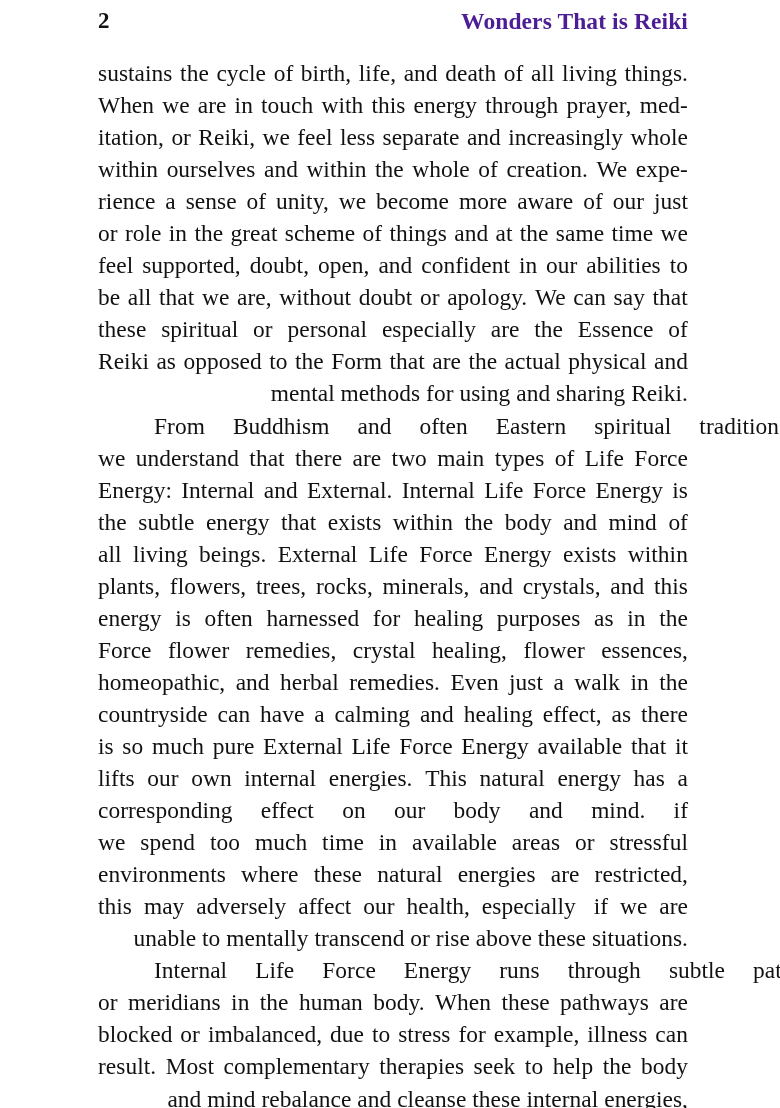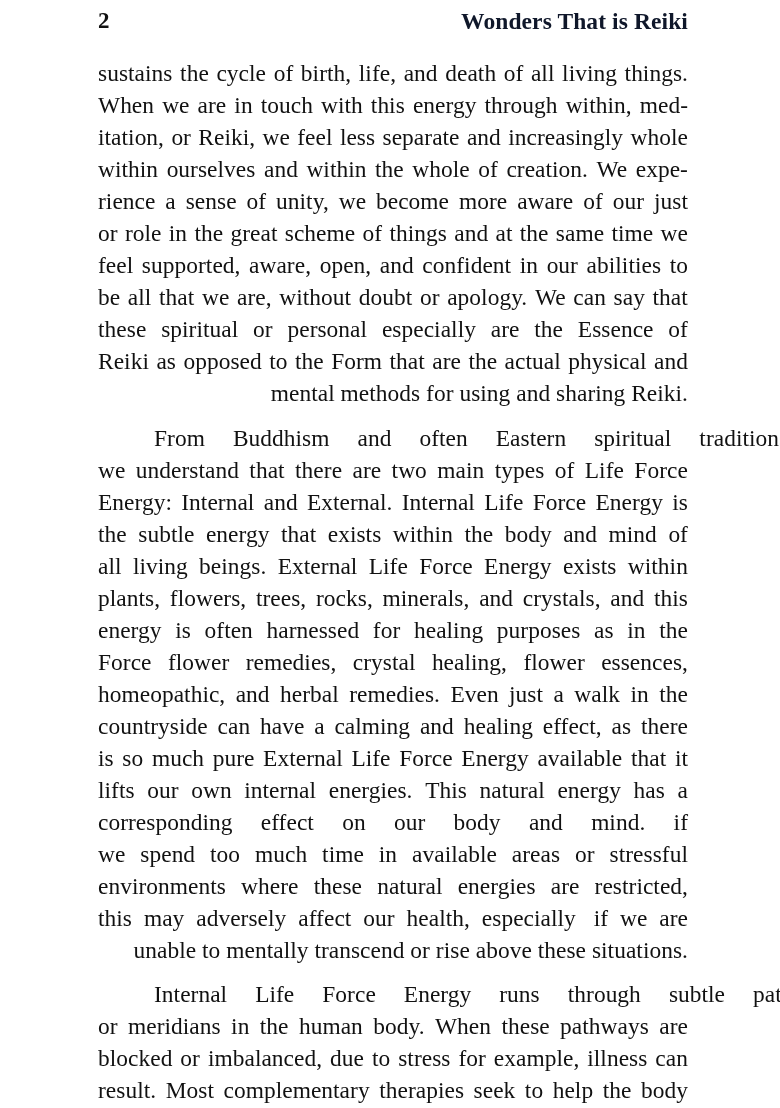"Wonders That is Reiki" .head-title { color: #0f172a -> #4c1d95 }
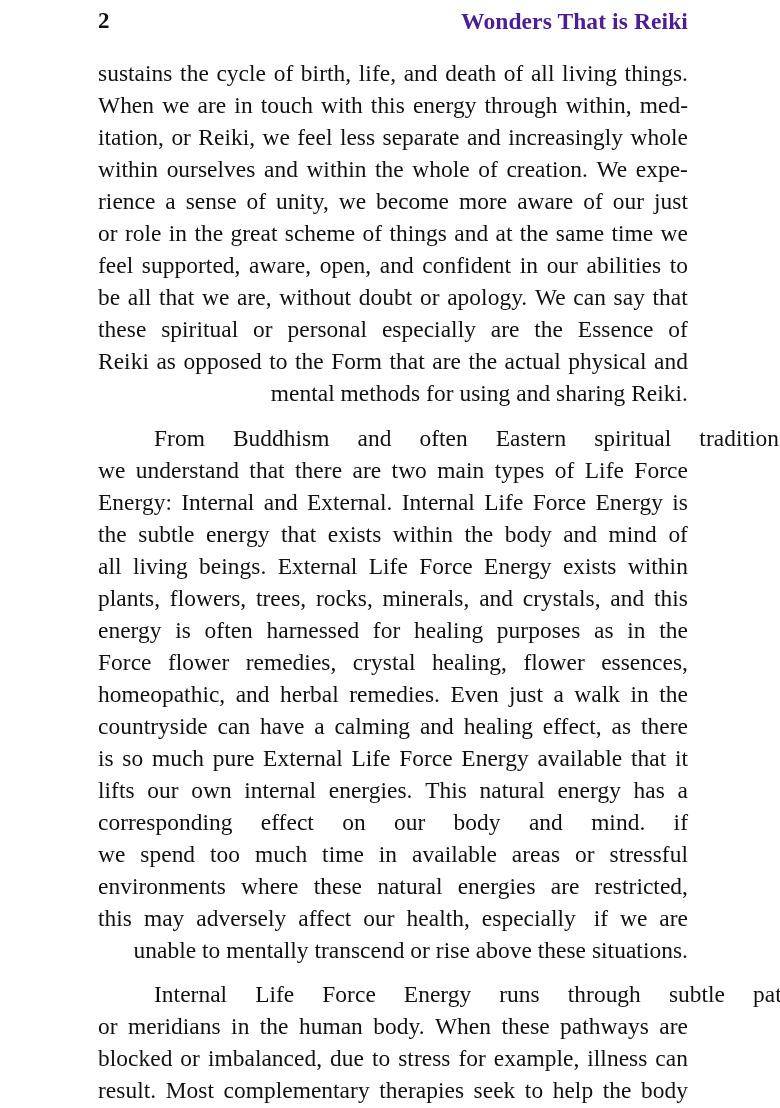"within," span.w { text: within -> prayer }
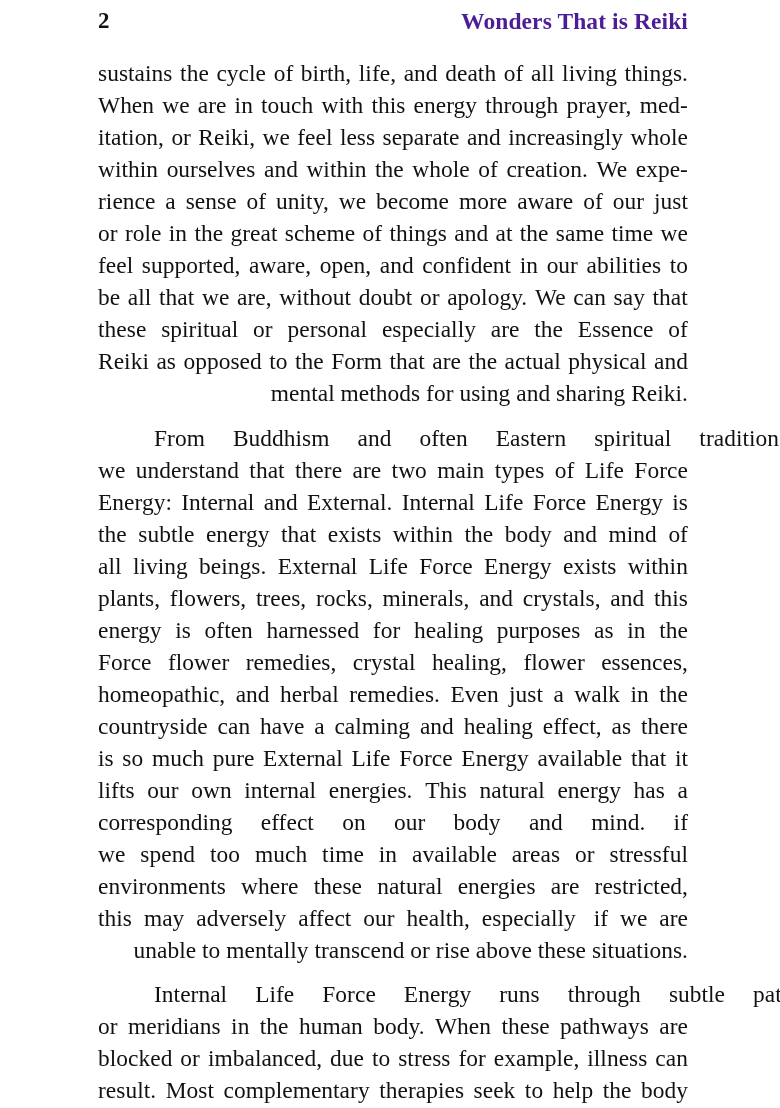"aware," span.w { text: aware -> doubt }
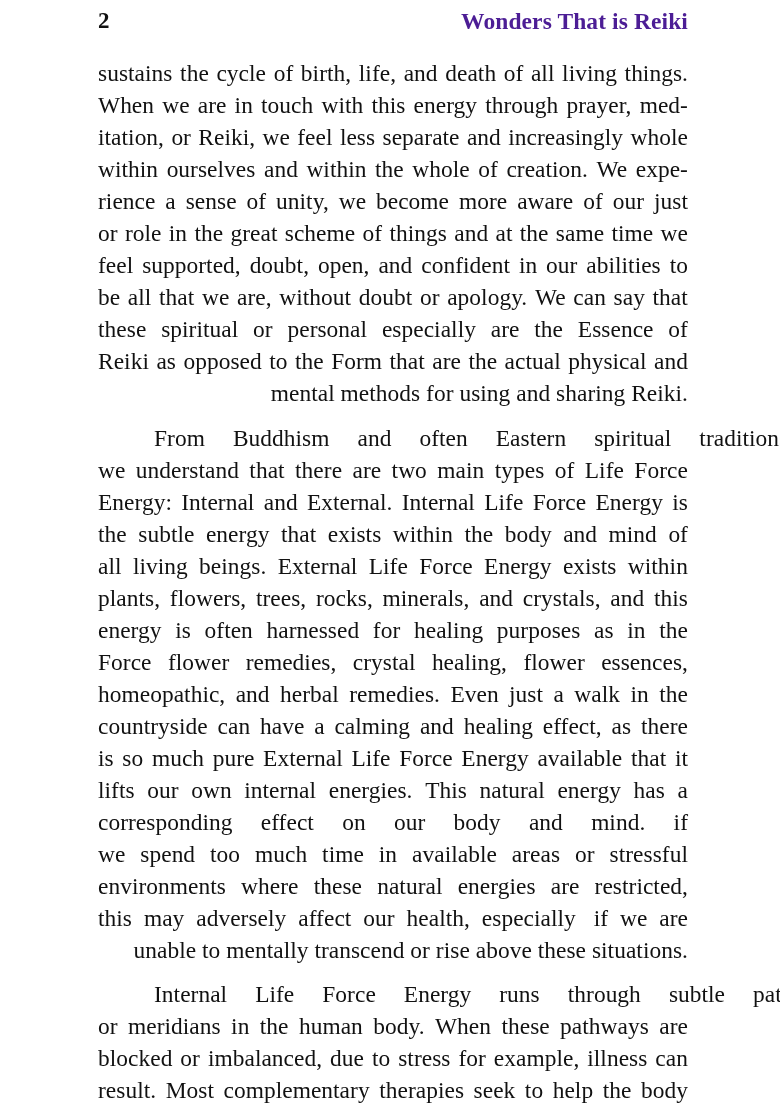"From" .ln.indent { margin-top: 12px -> none }
